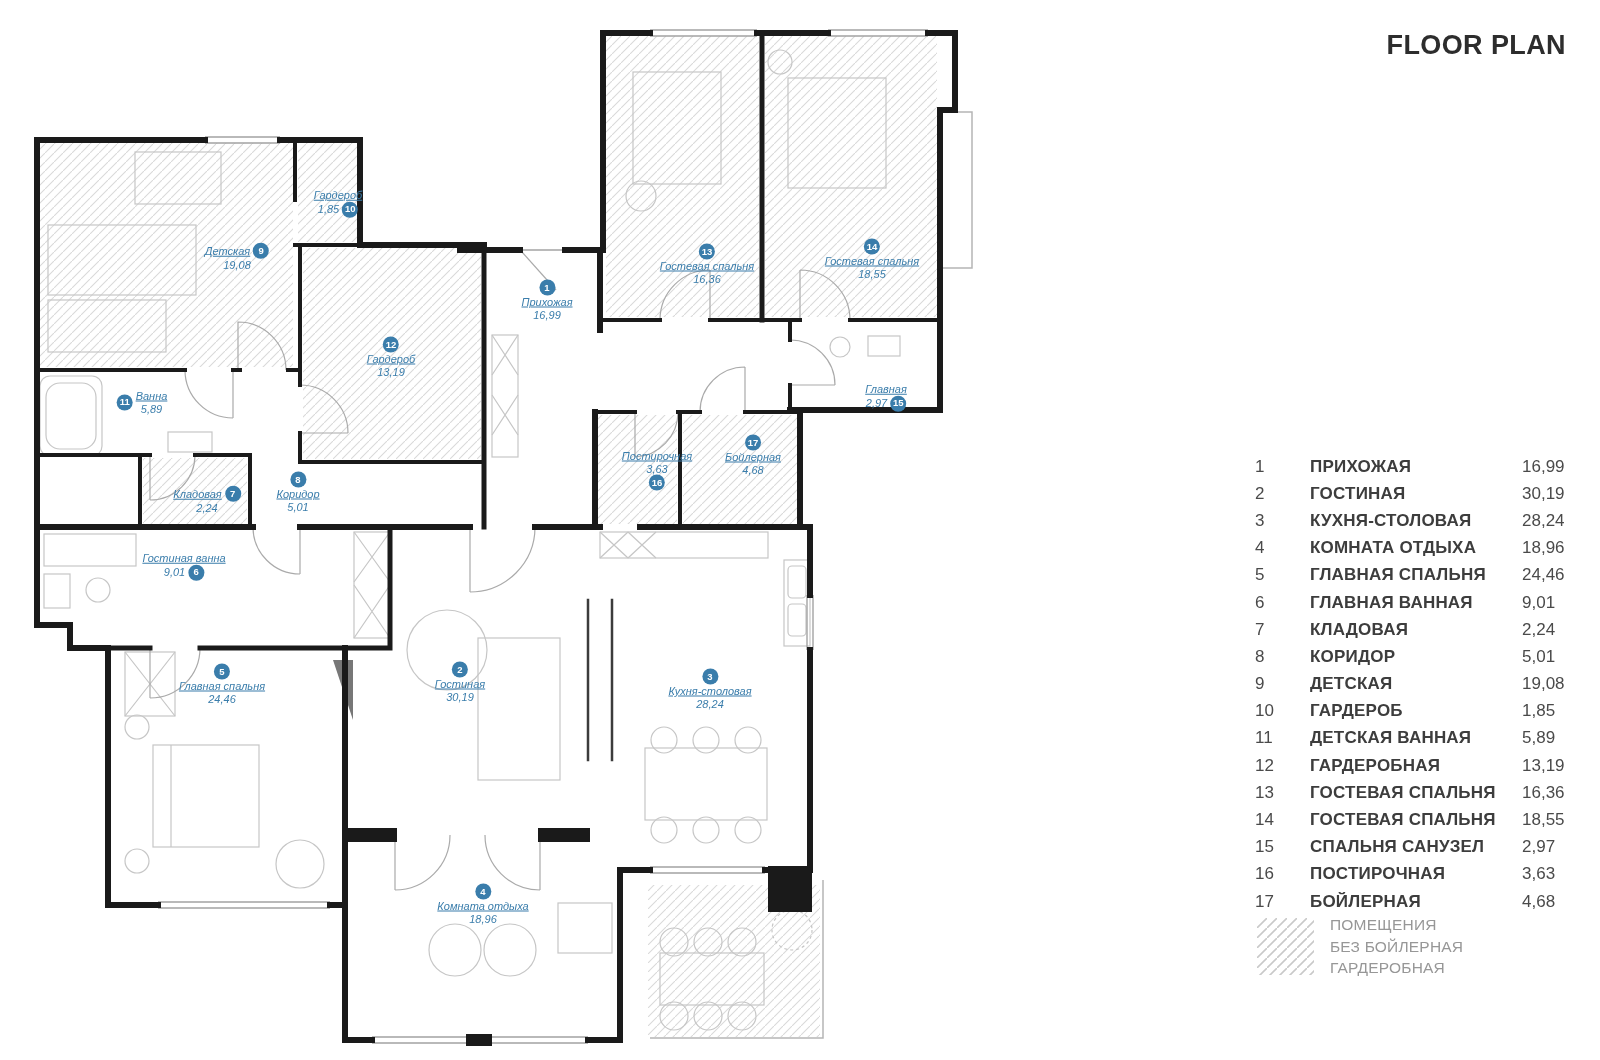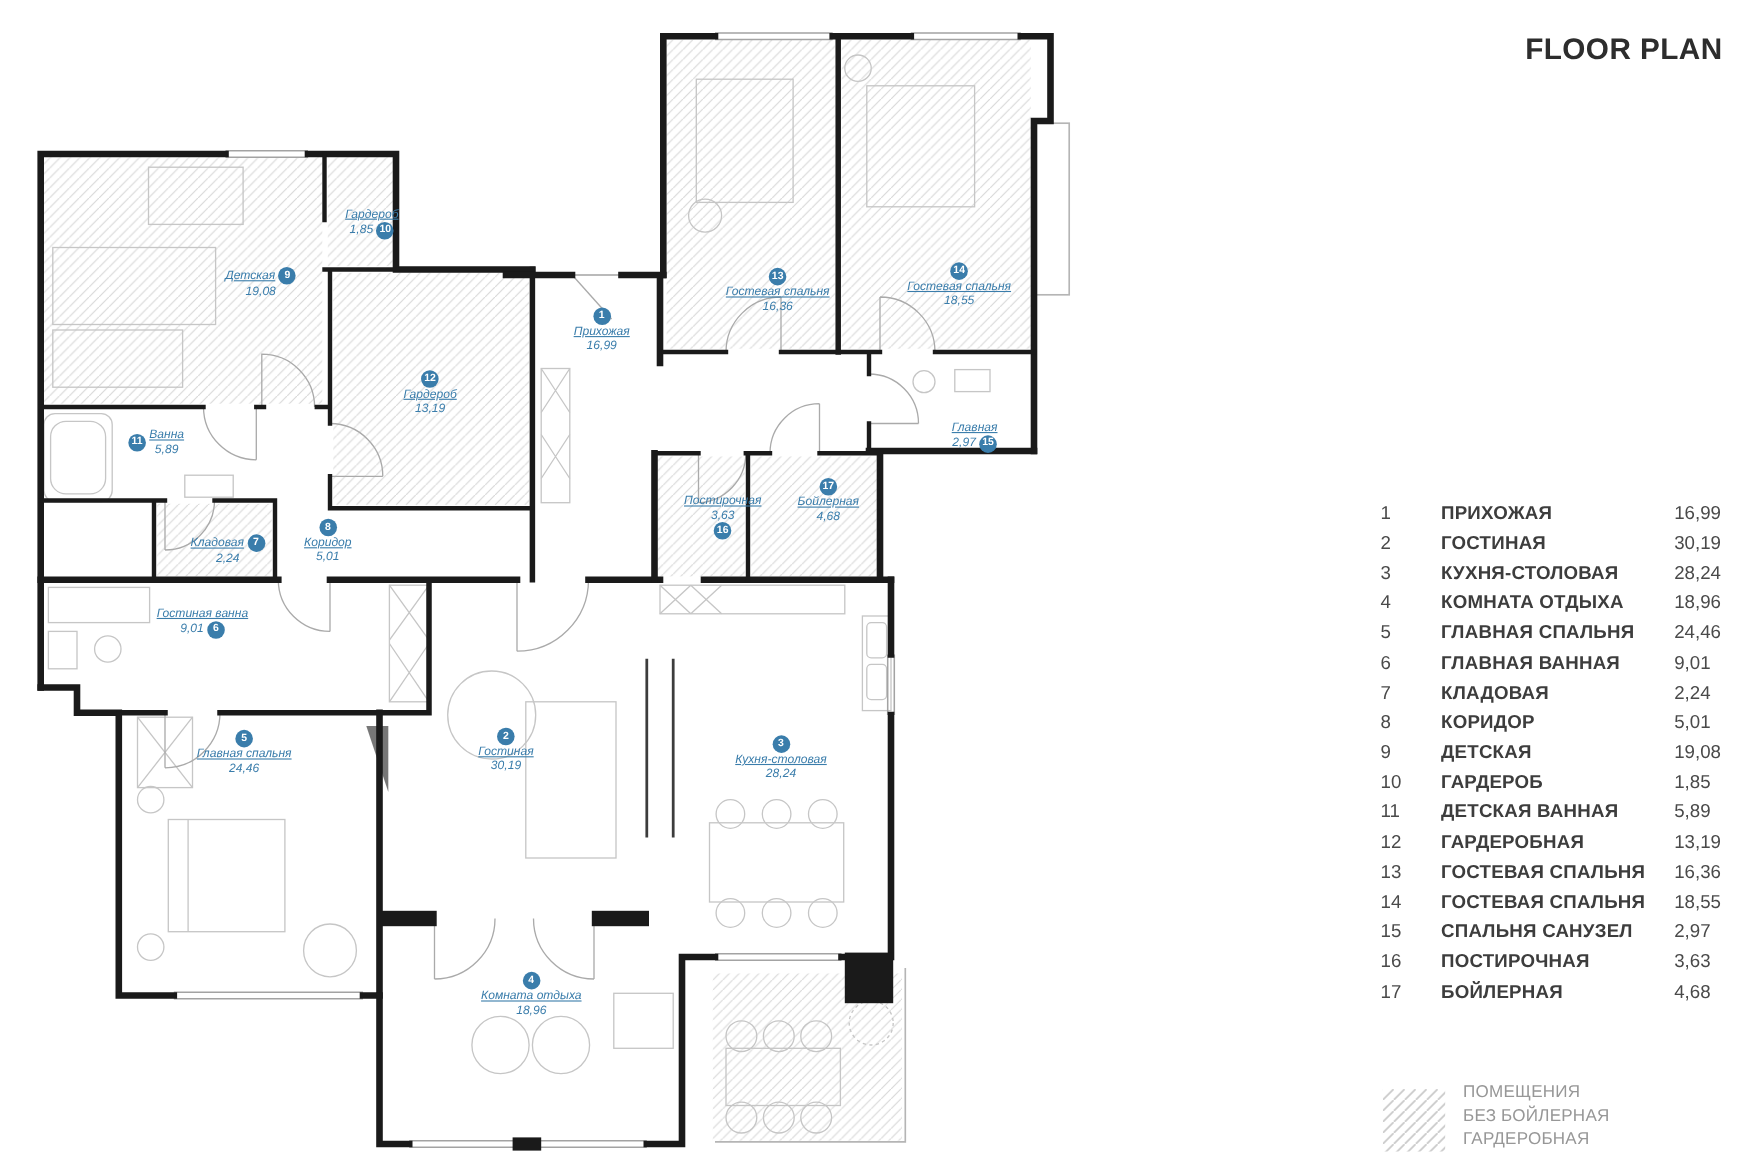"ПОМЕЩЕНИЯ" .note { align-items: flex-end -> center; top: 982px -> 914px }
